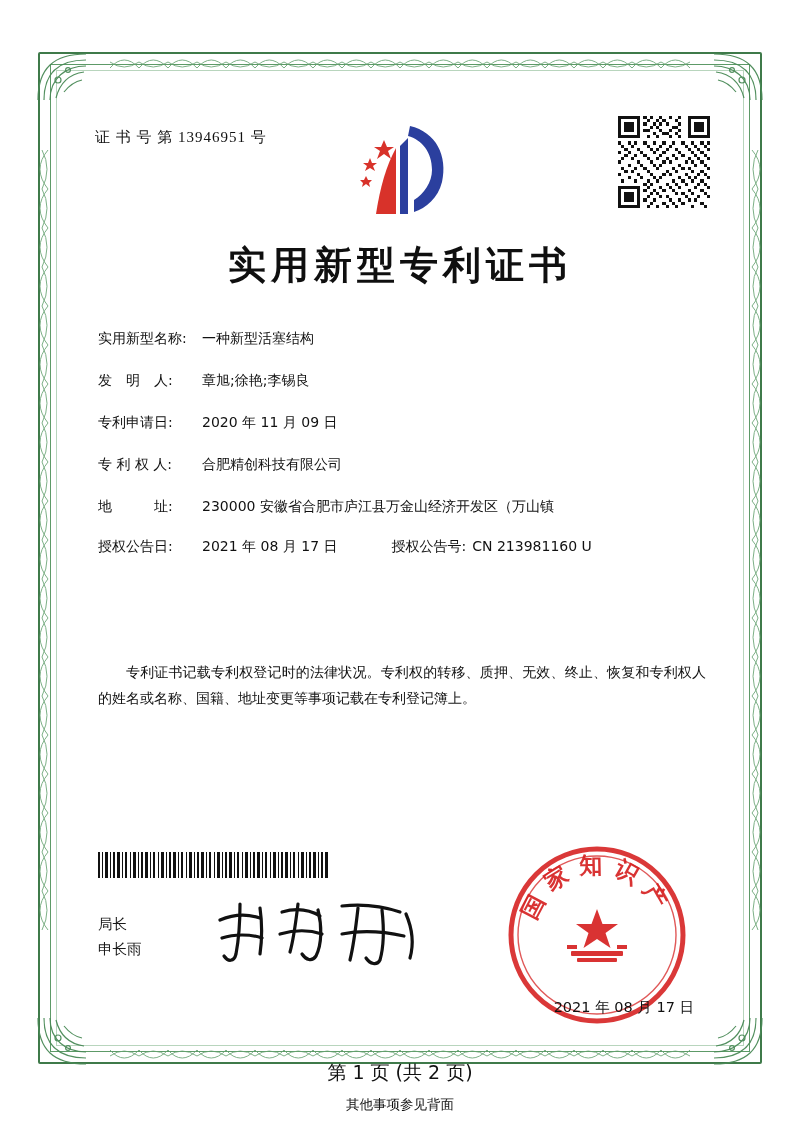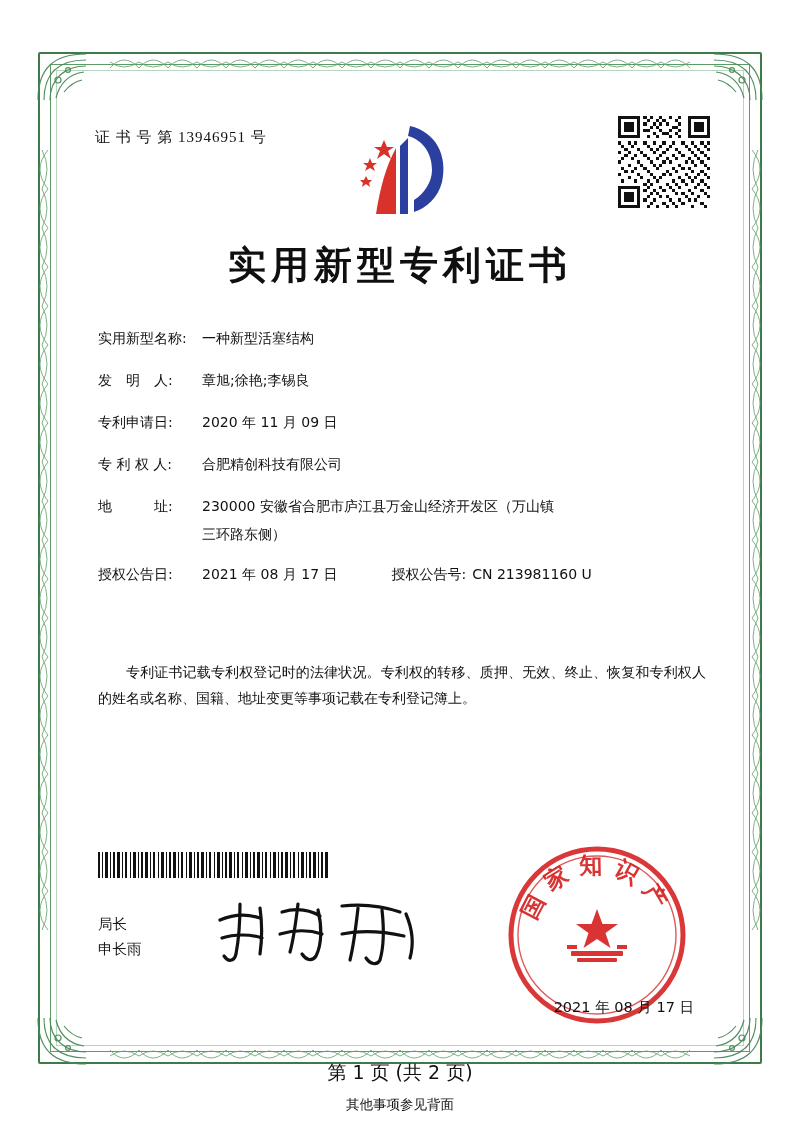"三环路东侧）" span.sub { html: <span>三环路东侧）</span> -> none }
